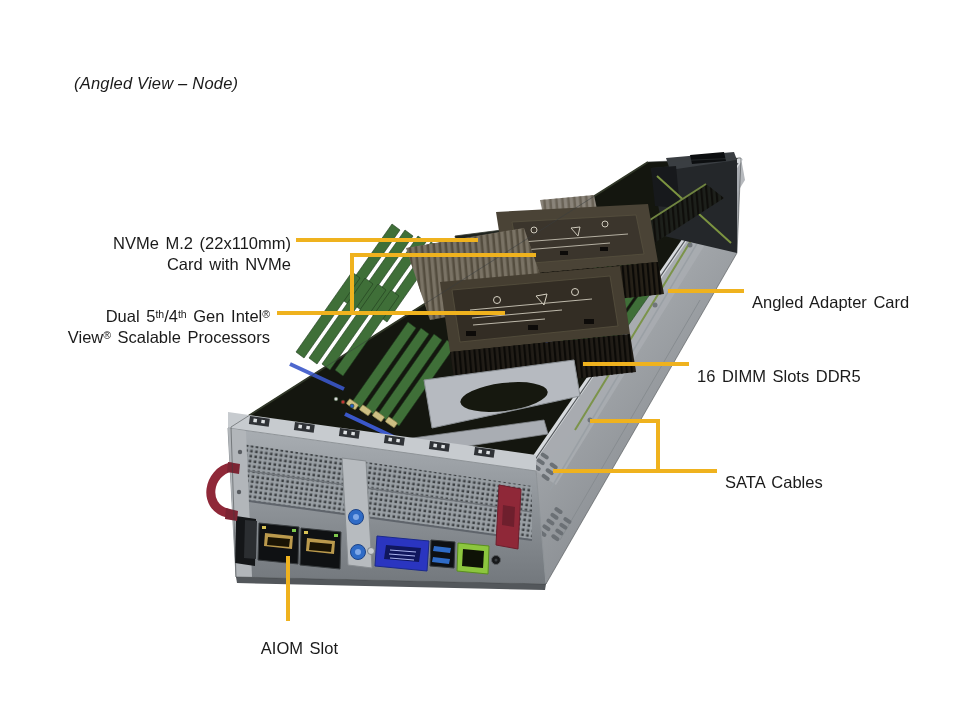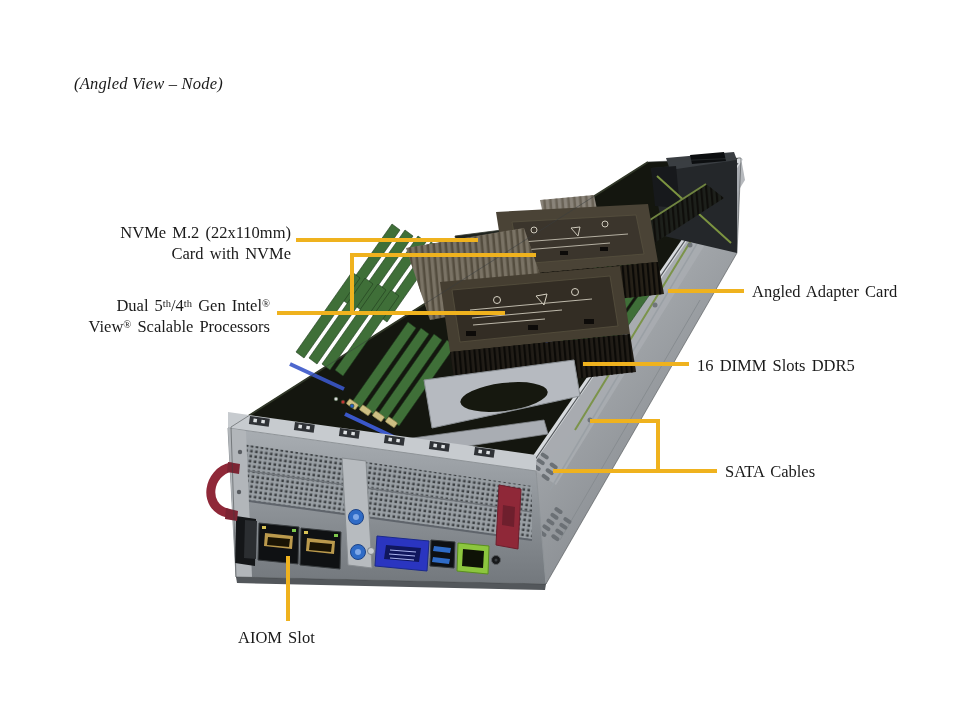"(Angled View – Node)" .stage { font-family: Liberation Serif, serif -> Liberation Sans, sans-serif }
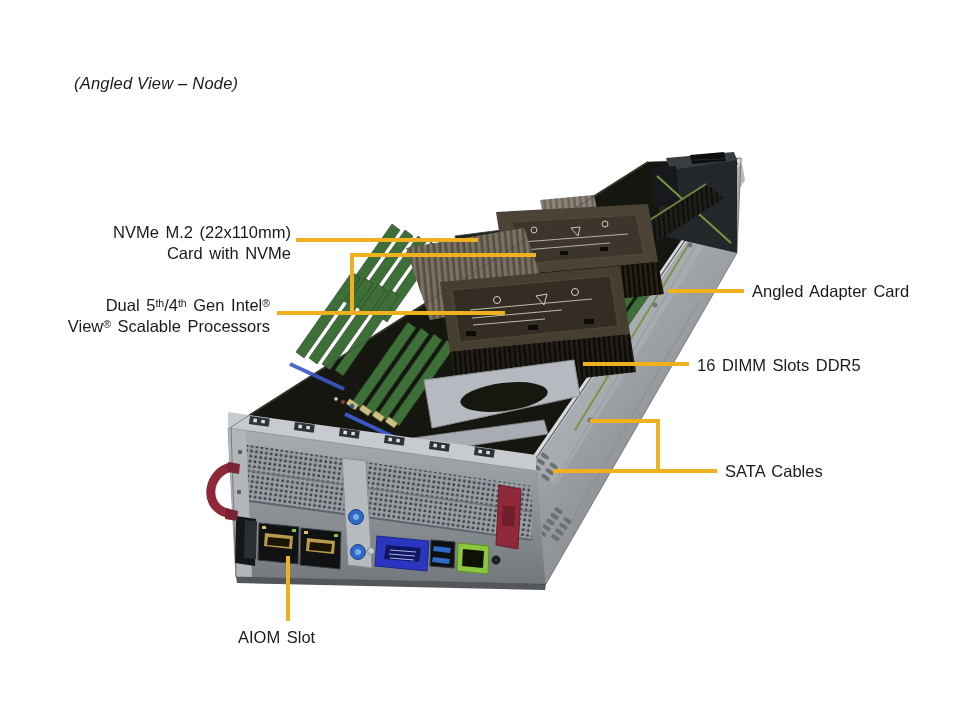"NVMe M.2 (22x110mm)" .callout-label { margin-top: none -> 11px }
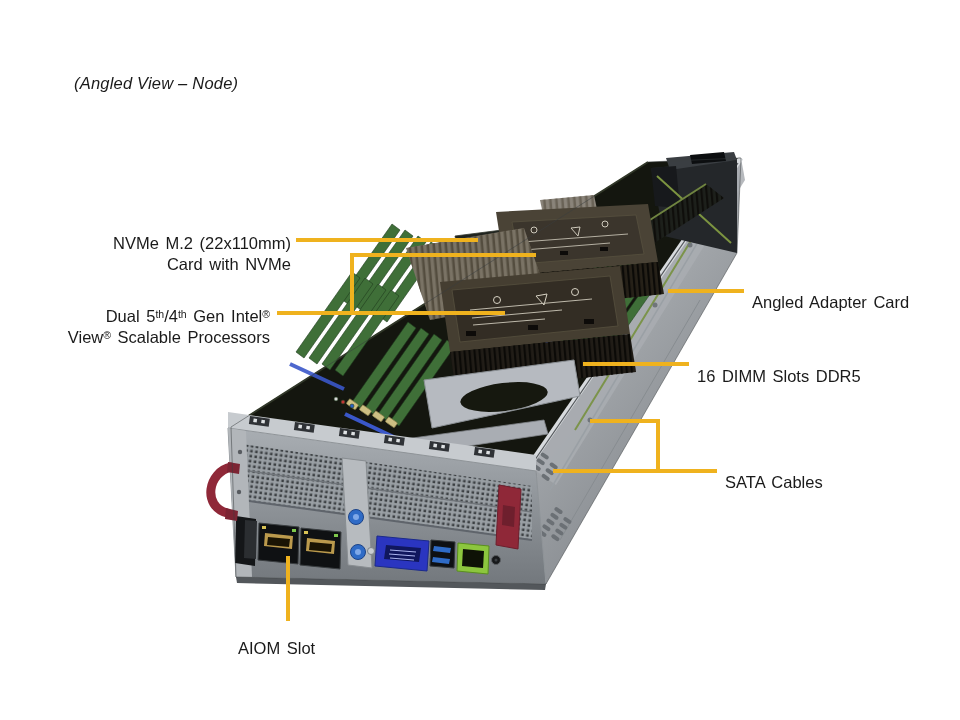"AIOM Slot" .align-center { text-align: left -> right }
